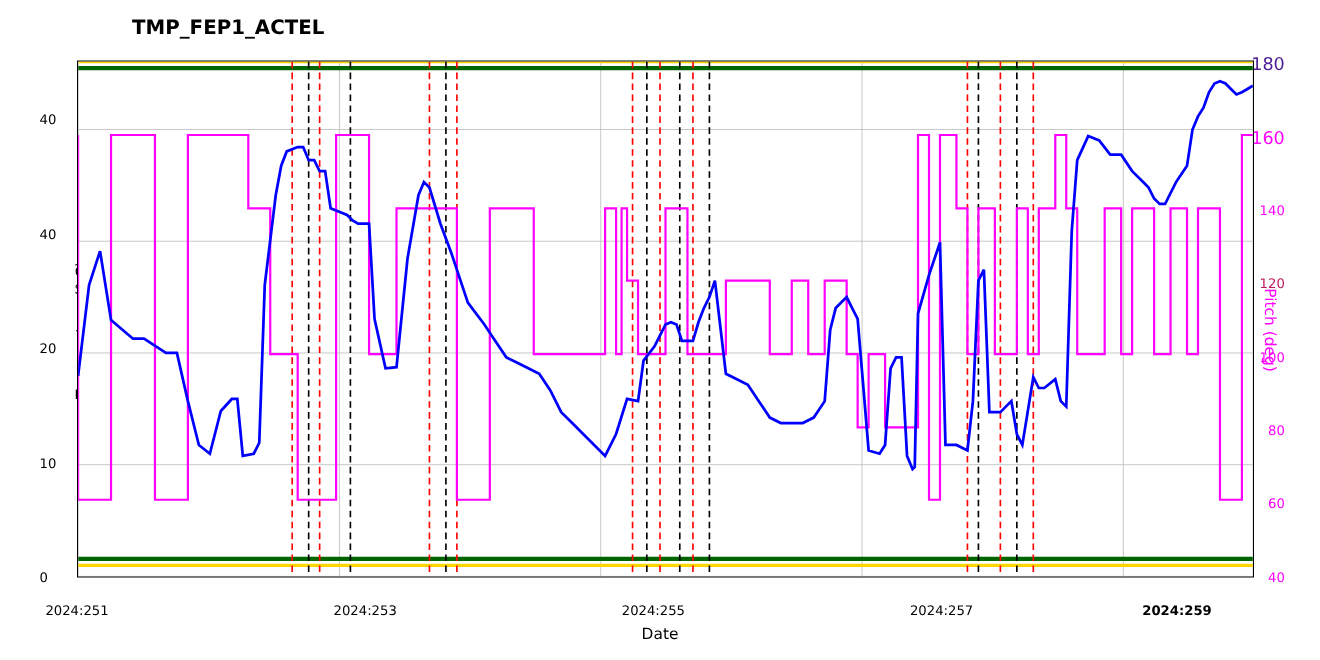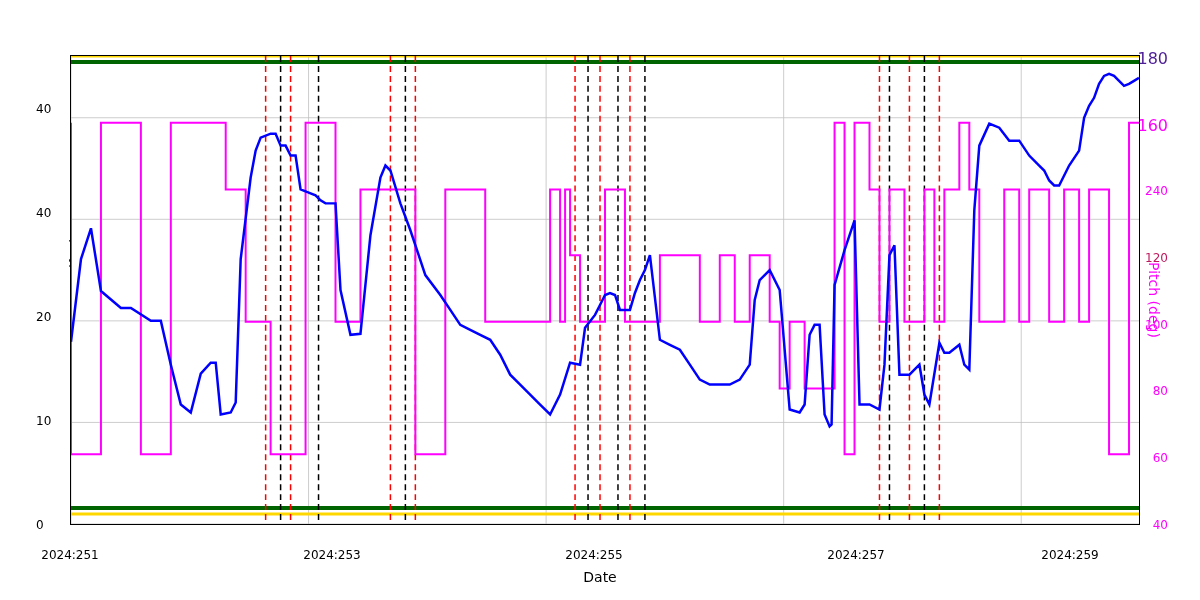"TMP_FEP1_ACTEL" div.chart-title { html: none -> <div>TMP_FEP1_ACTEL</div> }
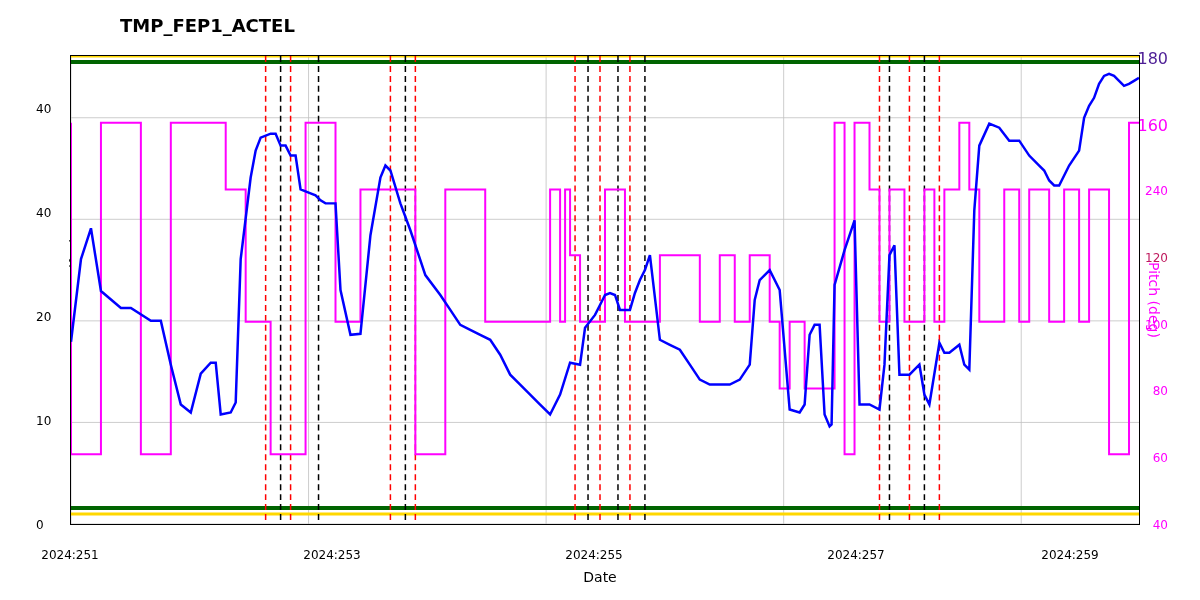"240" div { text: 240 -> 140 }
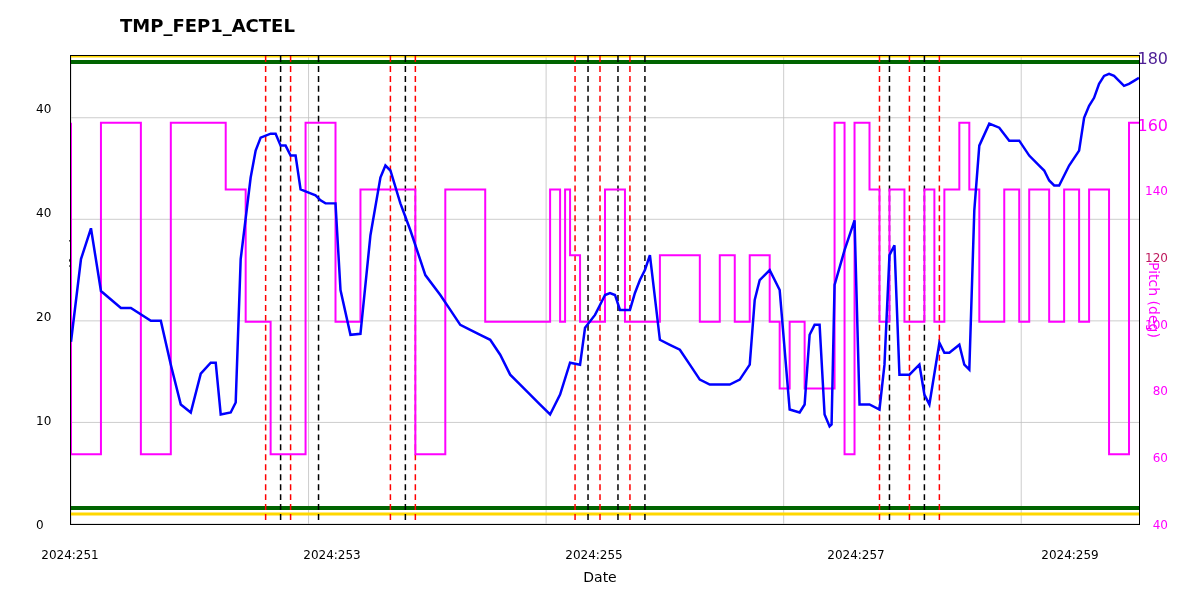"2024:259" div { font-weight: none -> bold }
